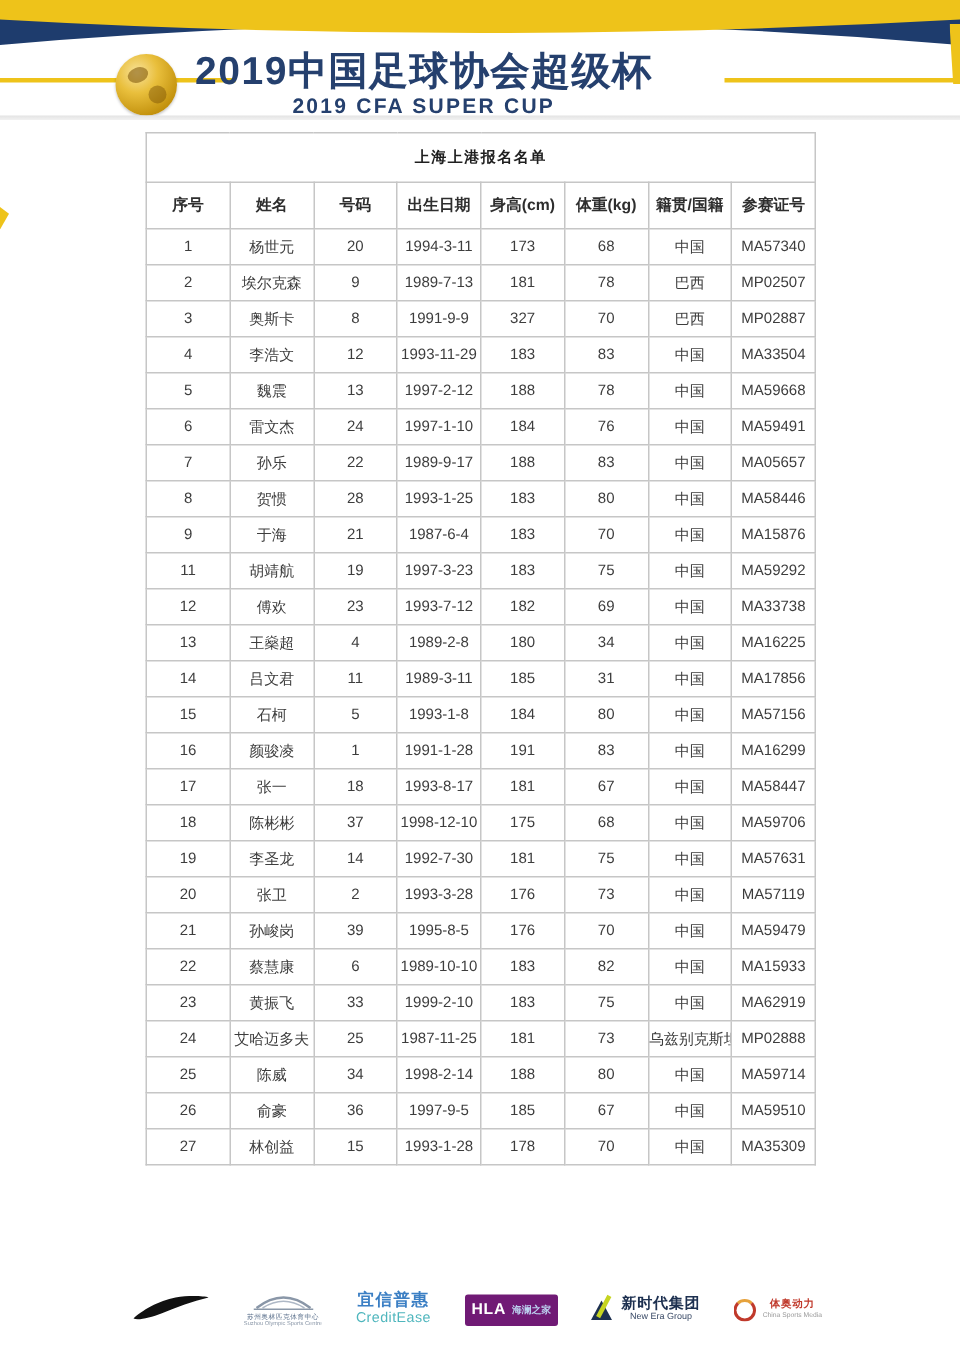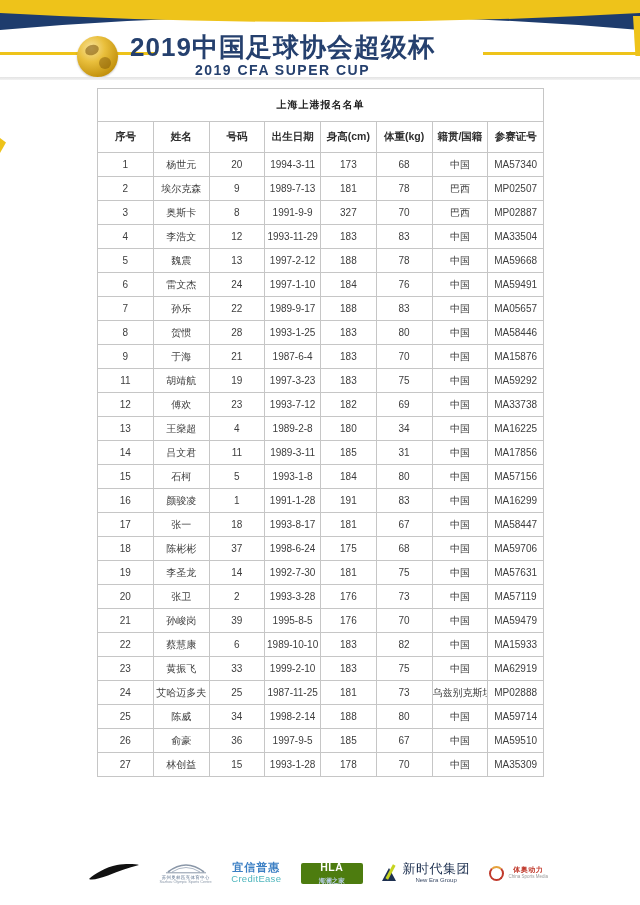"1998-6-24" td { text: 1998-6-24 -> 1998-12-10 }
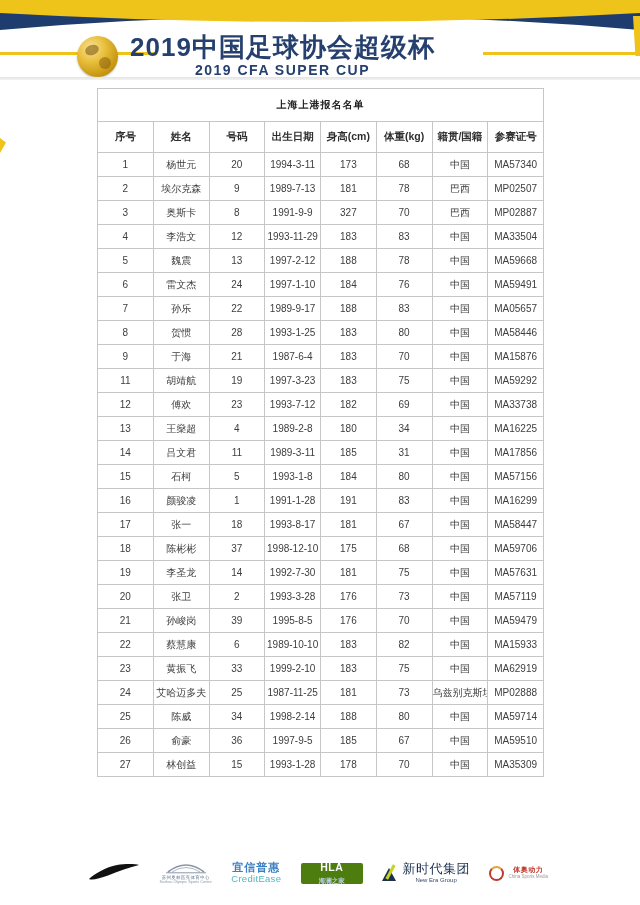"宜信普惠" .sponsor { align-items: center -> flex-start }
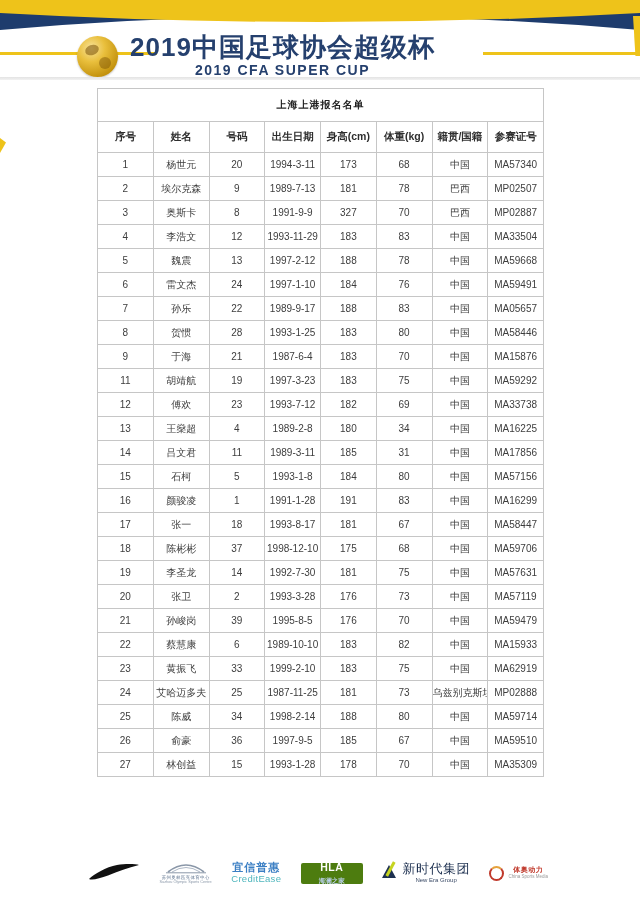"HLA" .hla-box { background: #4d7c0f -> #701a75; flex-direction: column -> none }
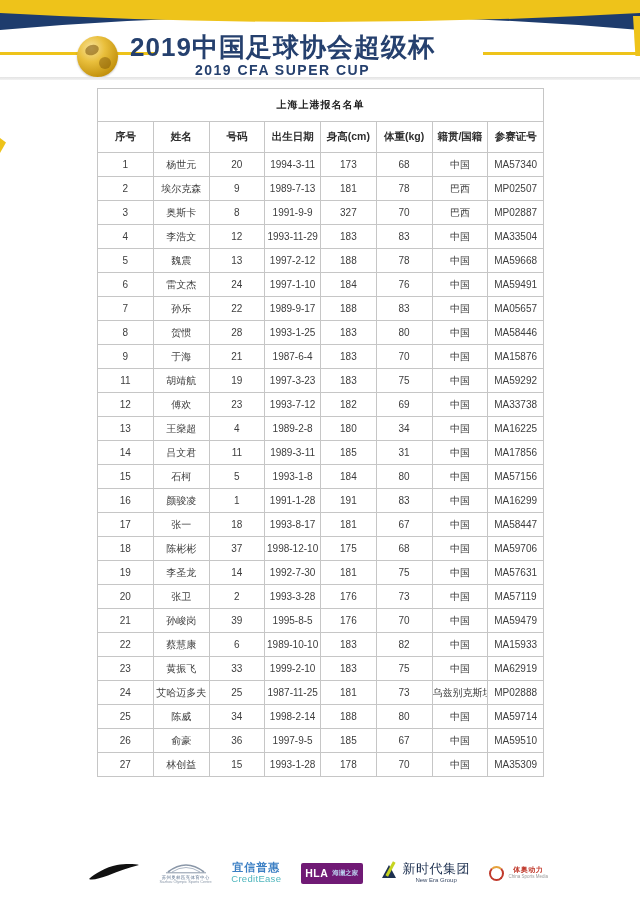"新时代集团" .newera .zh { font-size: 13px -> 10px; font-weight: normal -> bold }
